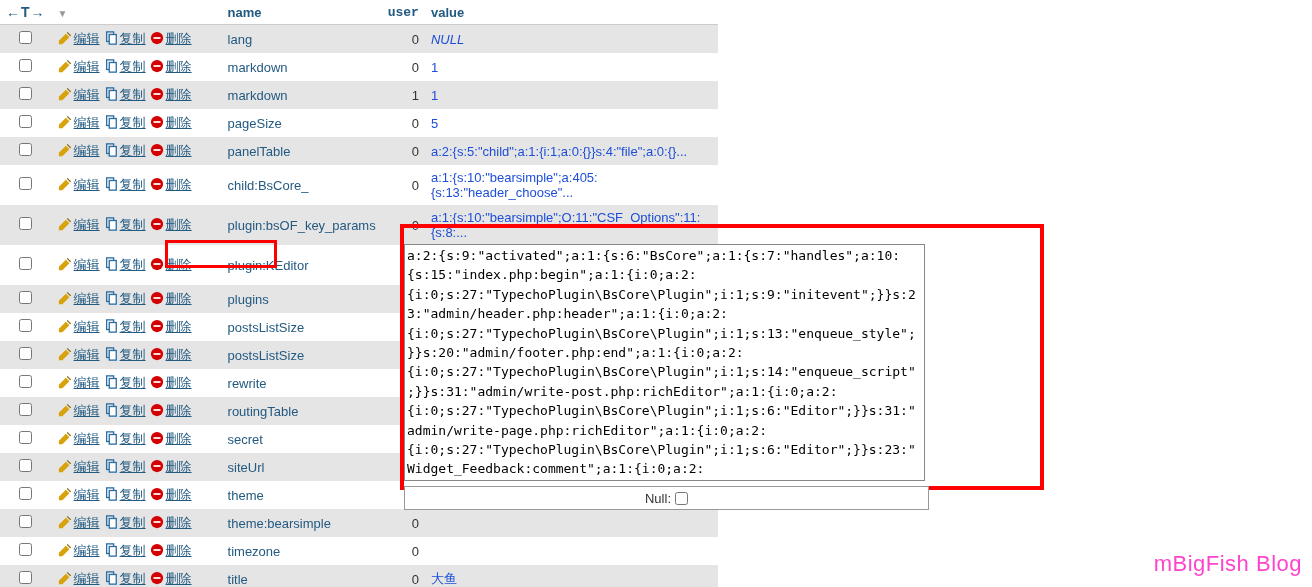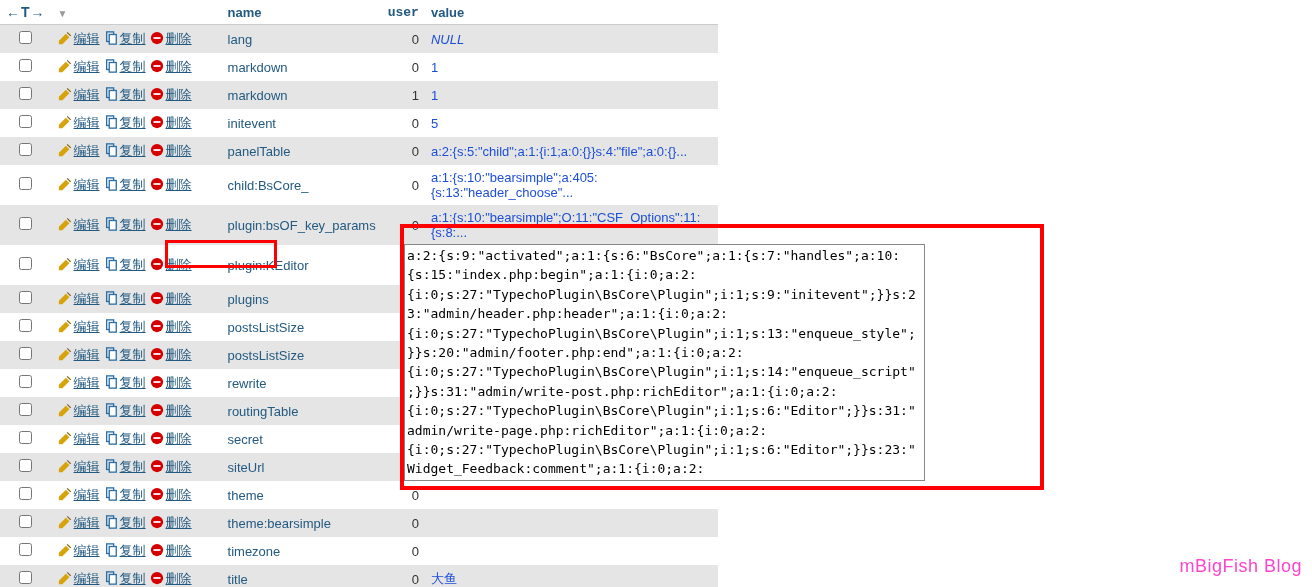"initevent" td.name { text: initevent -> pageSize }
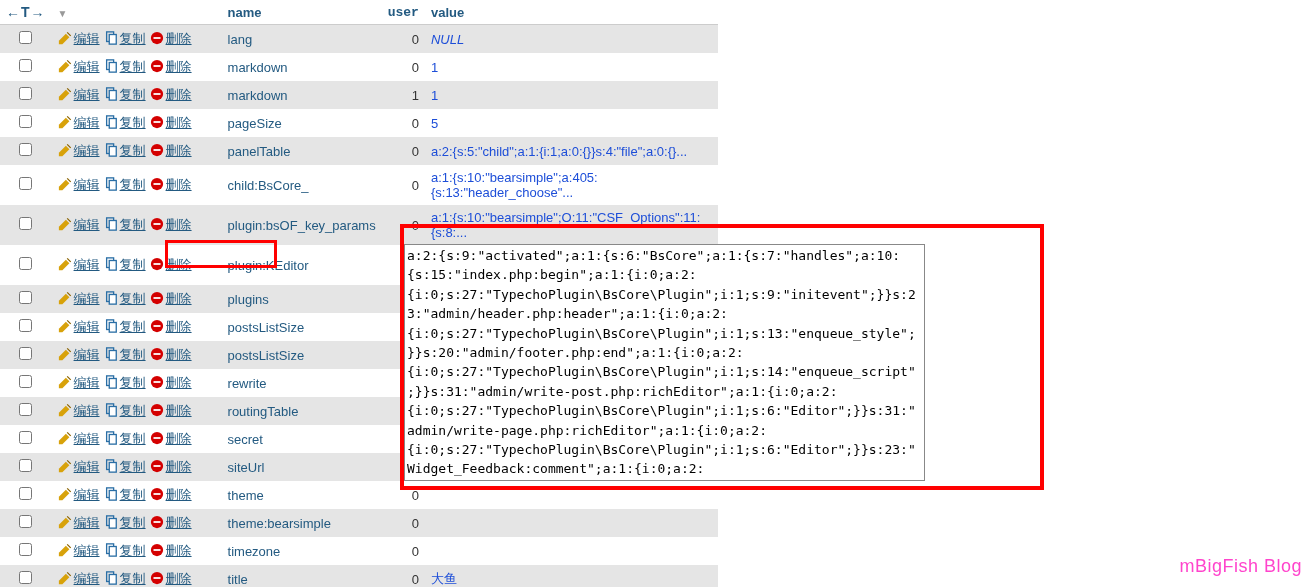"Null:" div.null-row { html: none -> <div> <span>Null:</span> <input> </div> }
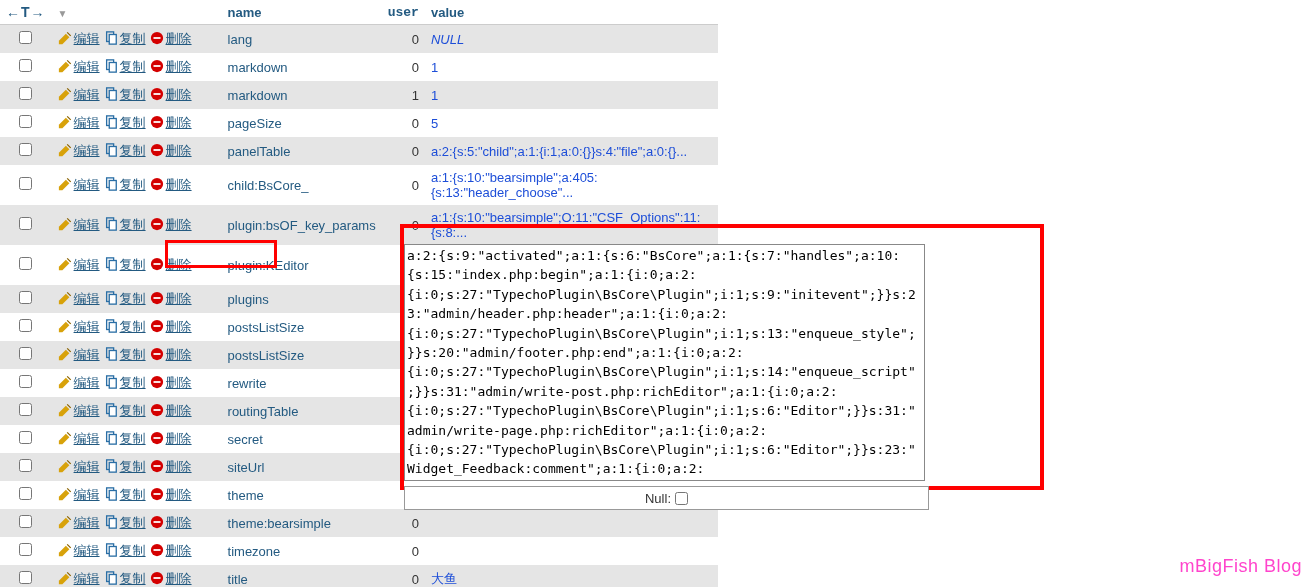"mBigFish Blog" .watermark { font-size: 18px -> 22px }
